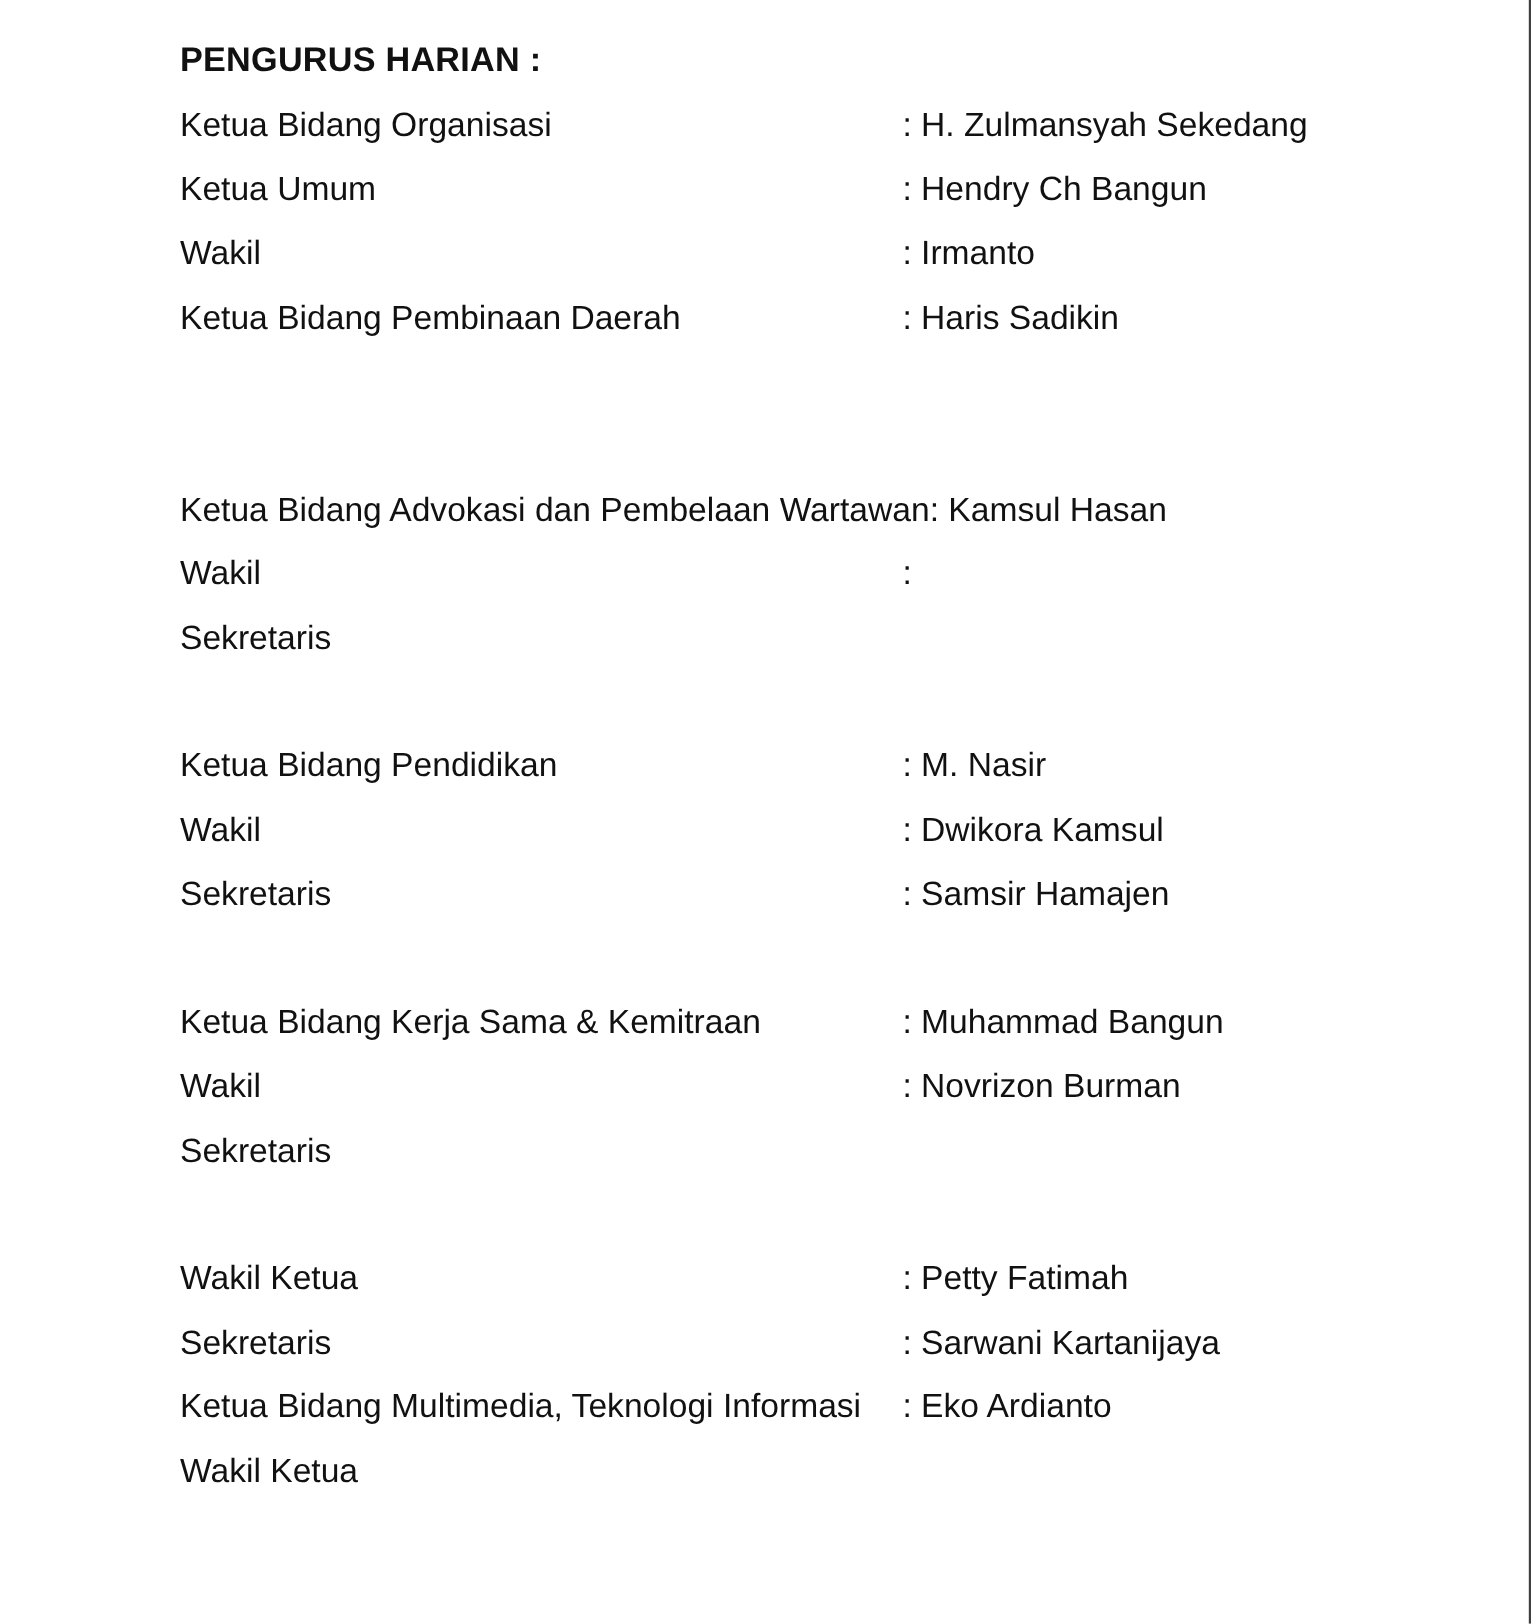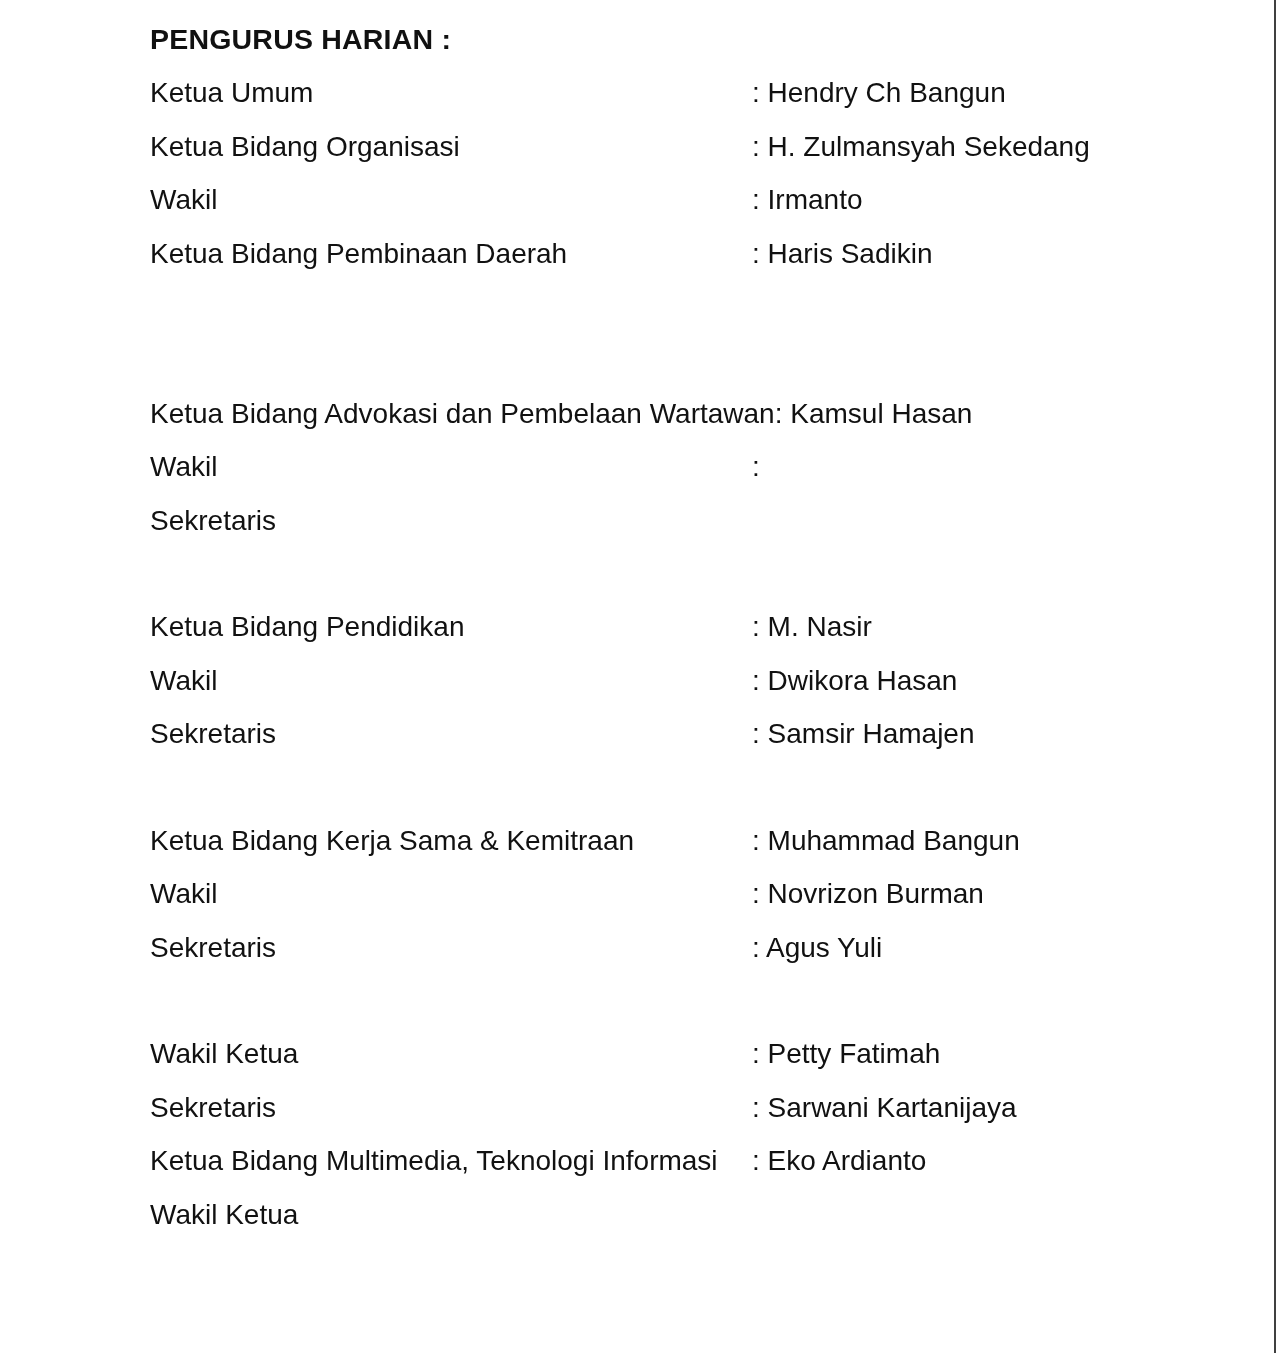"PENGURUS HARIAN :" .page { padding: 13px 0 0 150px -> 24px 0 0 150px }
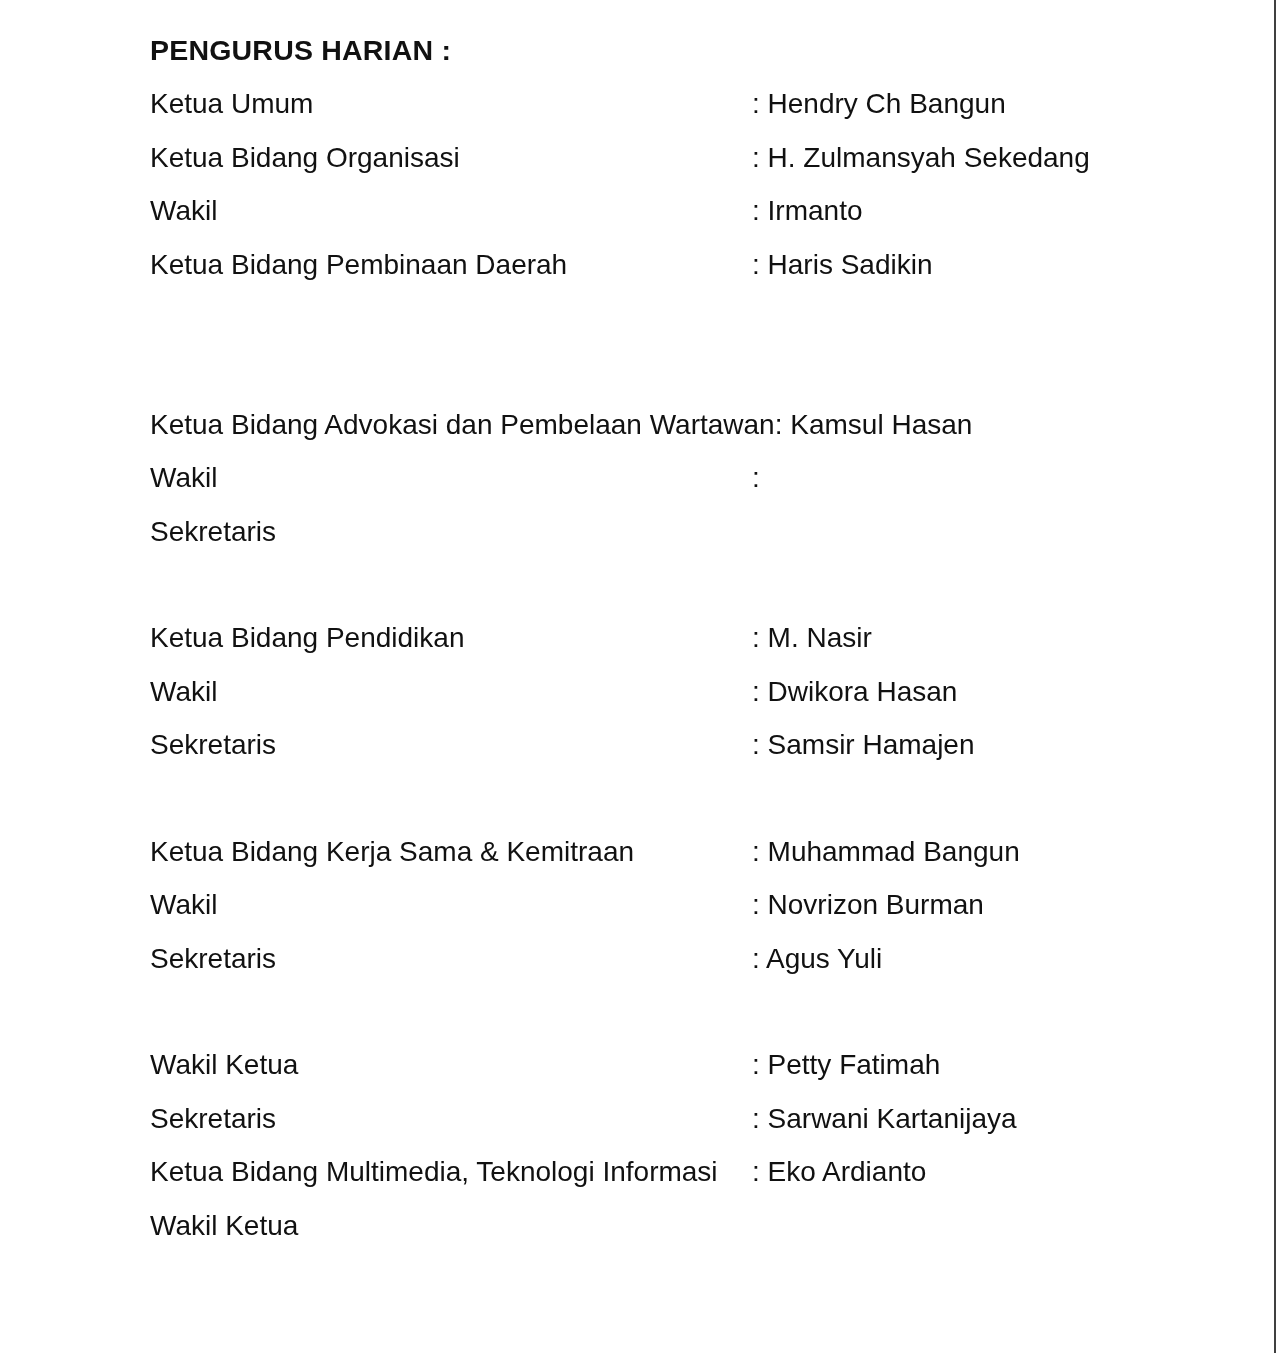"Ketua Umum" div.row { order: before "Ketua Bidang Organisasi" -> after "Ketua Bidang Organisasi" }
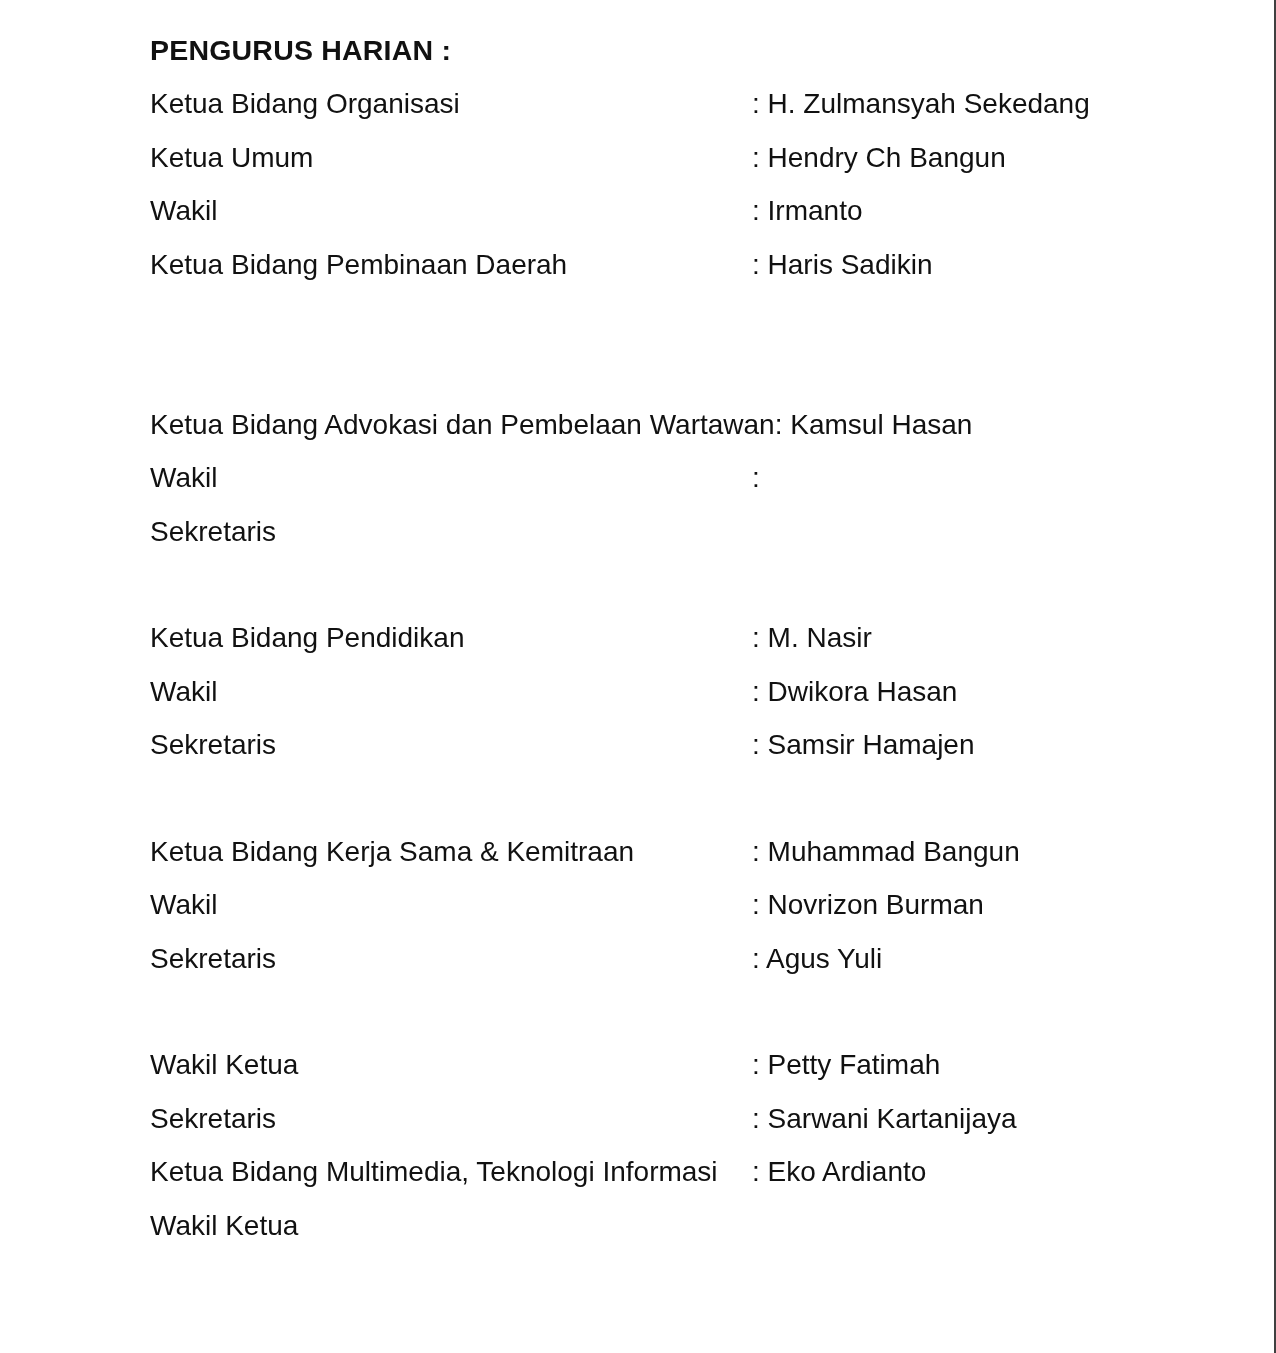": Dwikora Hasan" span.value { text: Hasan -> Kamsul }
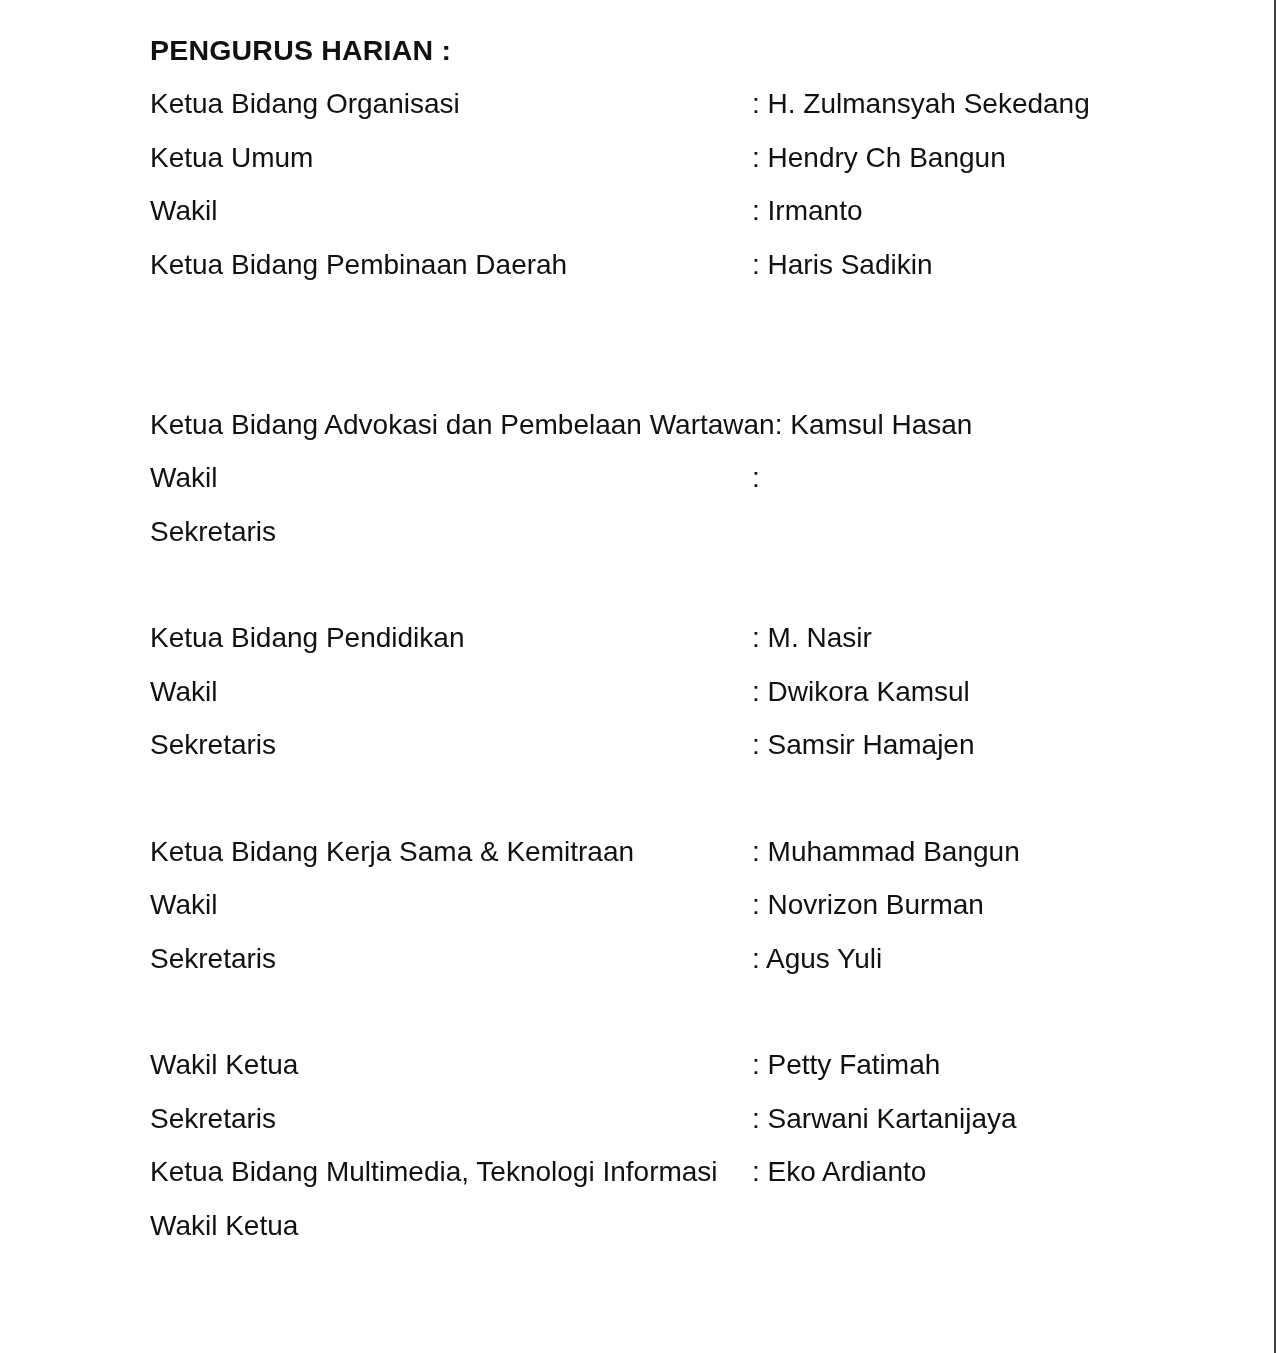": Agus Yuli" span.value { html: <span>: Agus Yuli</span> -> none }
